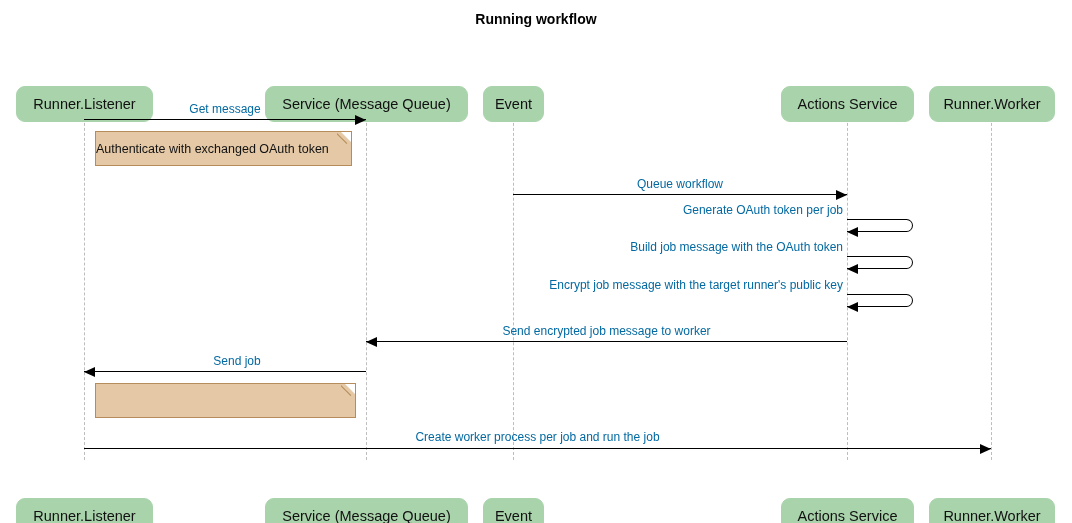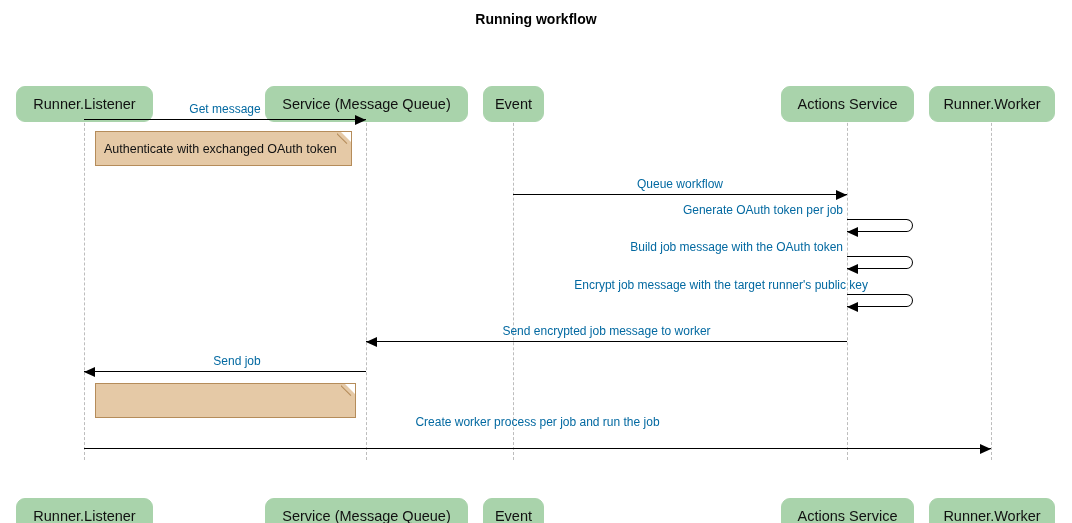"Authenticate with exchanged OAuth token" .note { padding-left: 8px -> none }
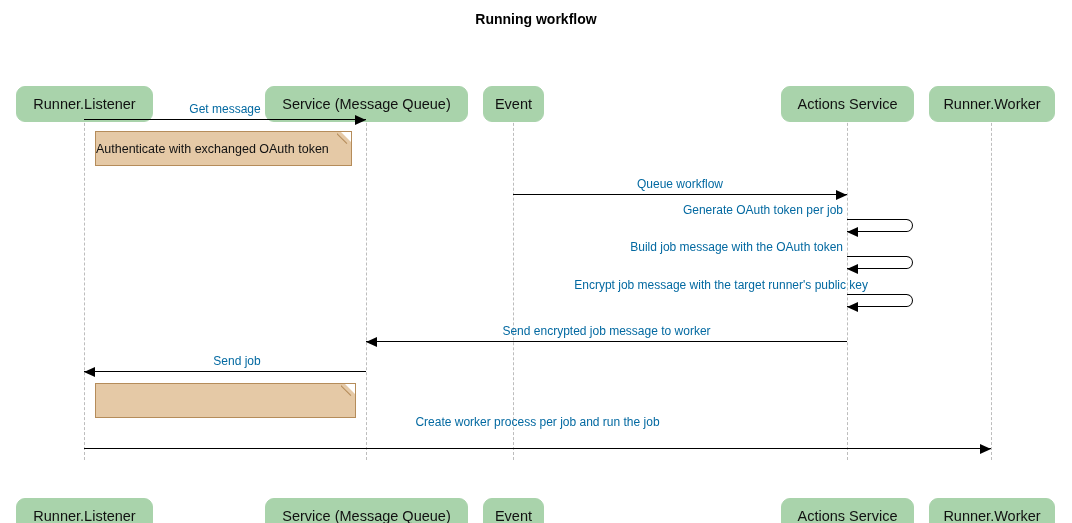"Encrypt job message with the" div.msg-label { padding-left: 25px -> none }
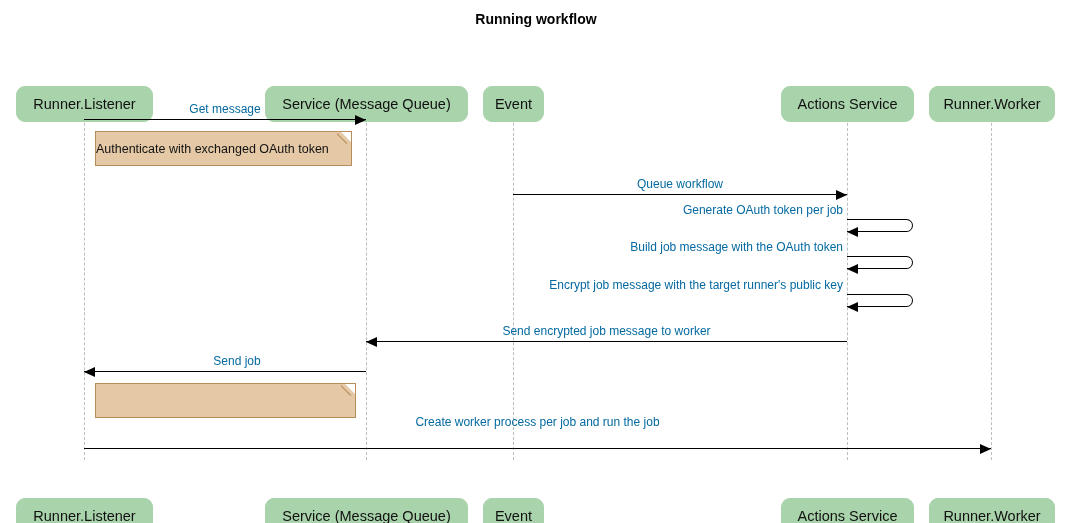"Create worker process per job" div.msg-label { top: 415px -> 430px }
